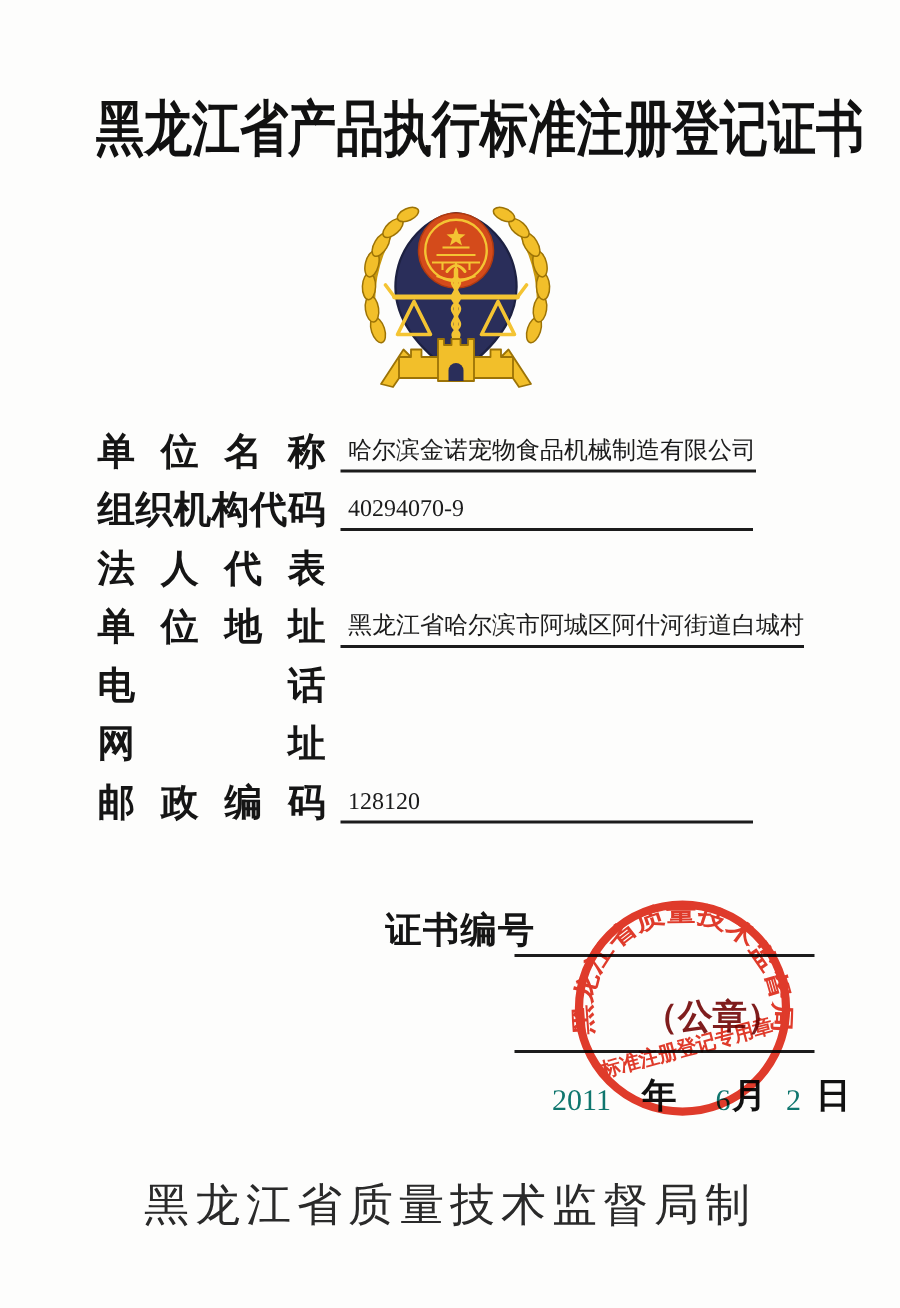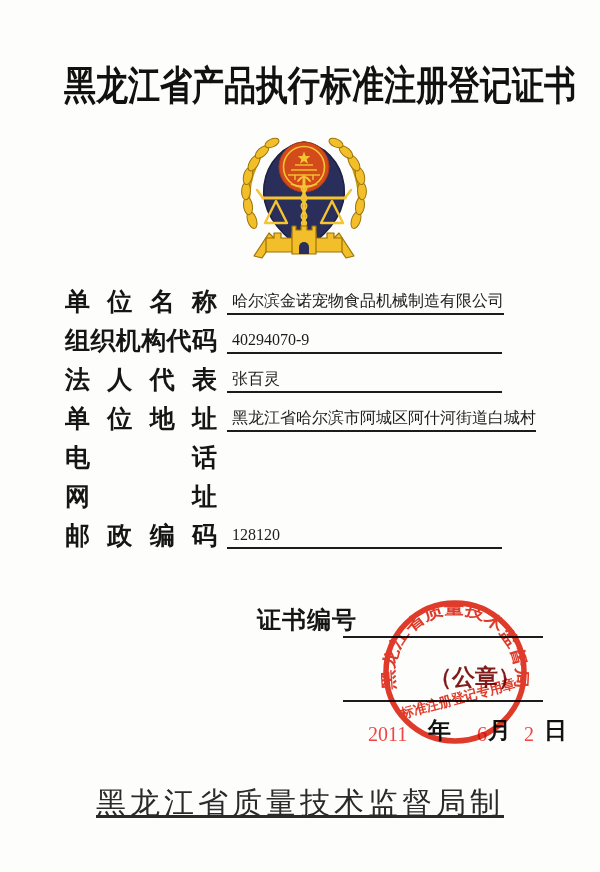"张百灵" div.field-line { html: <div> <span>张百灵</span> </div> -> none }
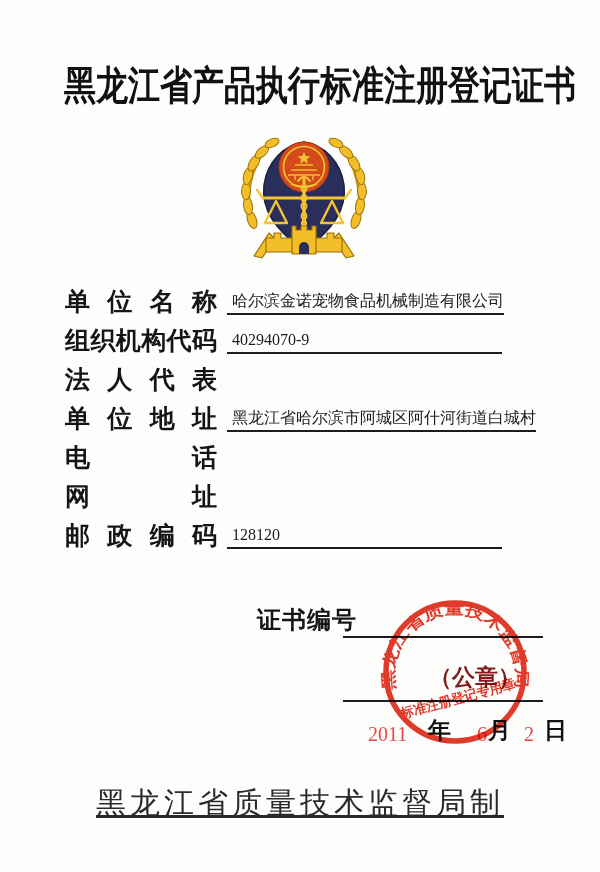"2011" .date-num { color: #ef4444 -> #0f766e }
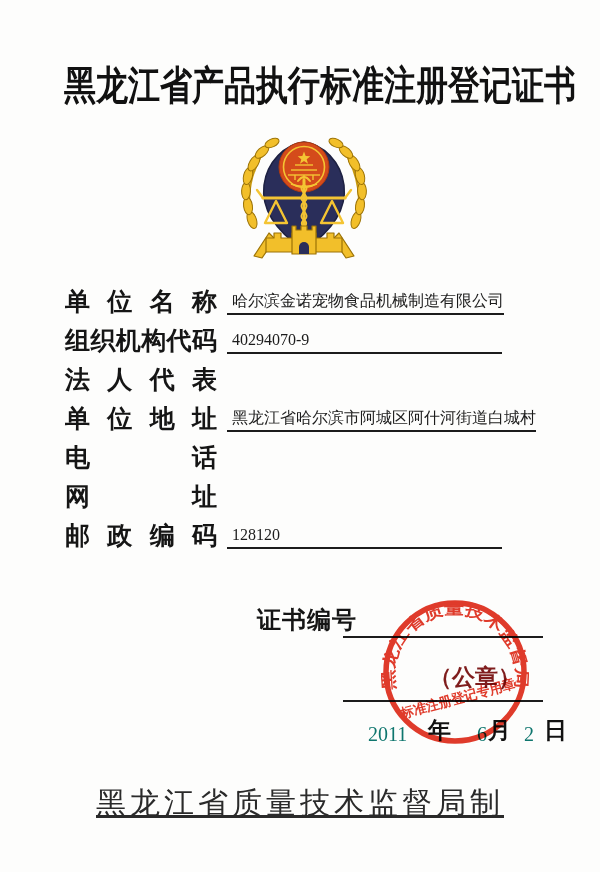"黑龙江省质量技术监督局制" .footer { text-decoration: underline -> none }
